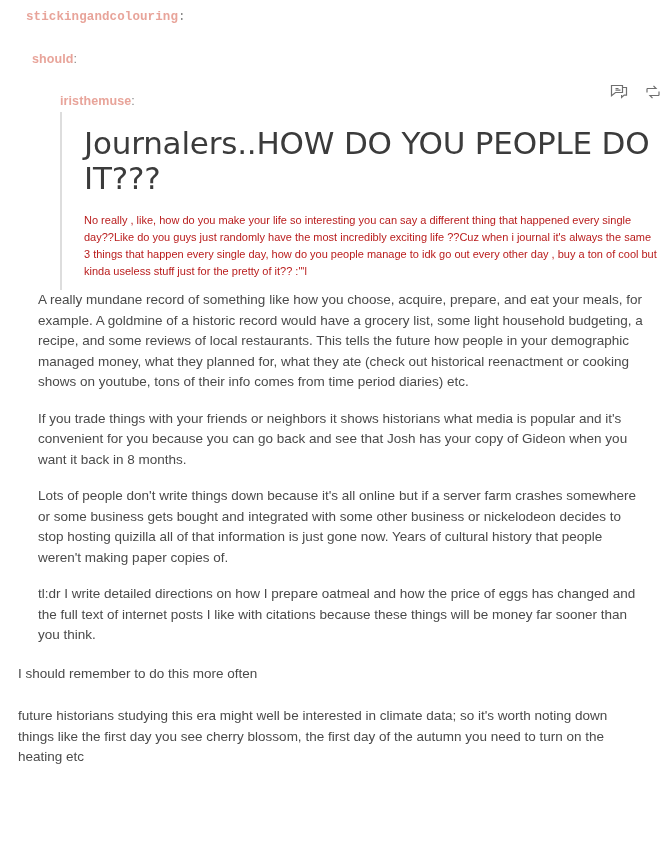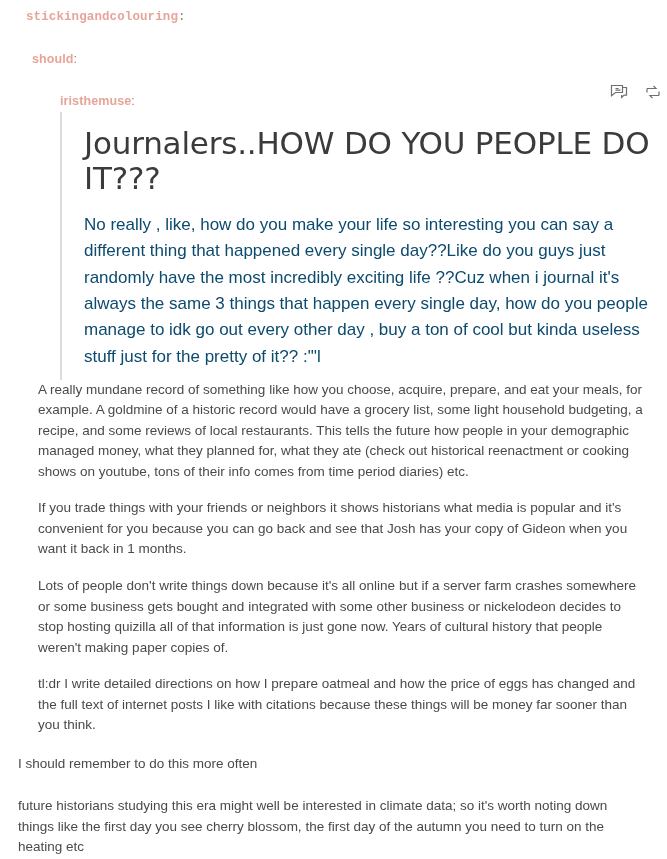"No really , like, how" .op-body { color: #0c4a6e -> #b91c1c; font-size: 17px -> 11px }
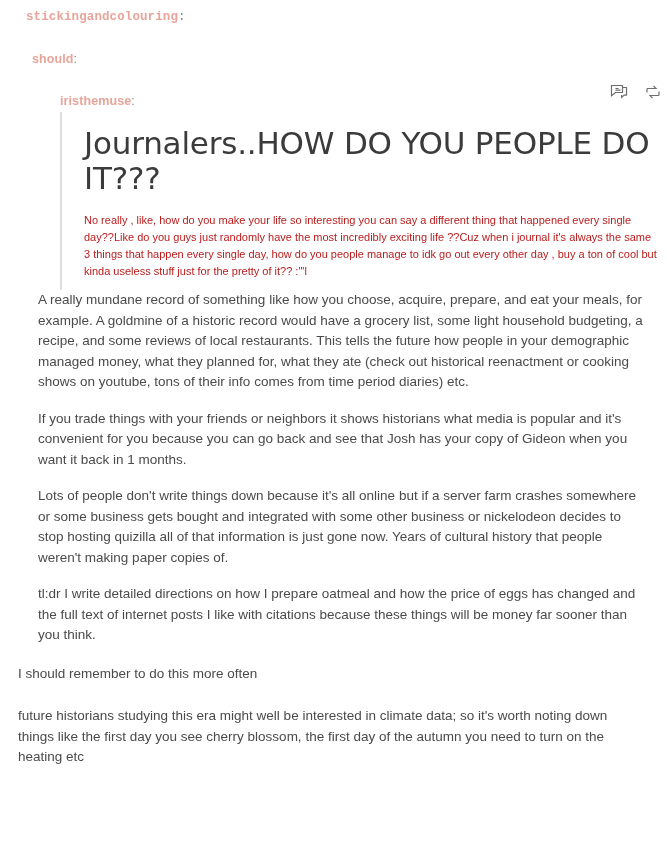"If you trade things with" p { text: 1 -> 8 }
